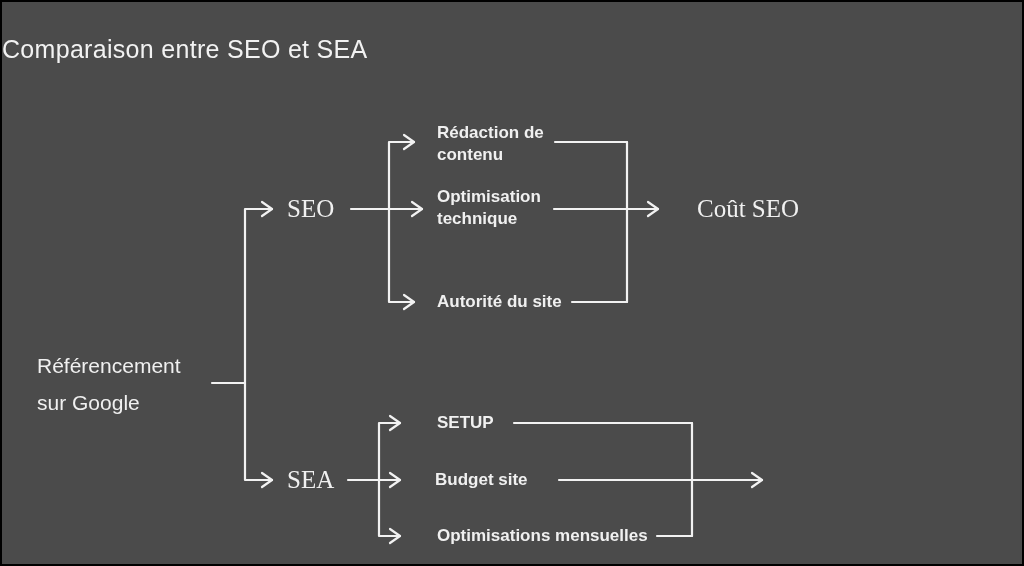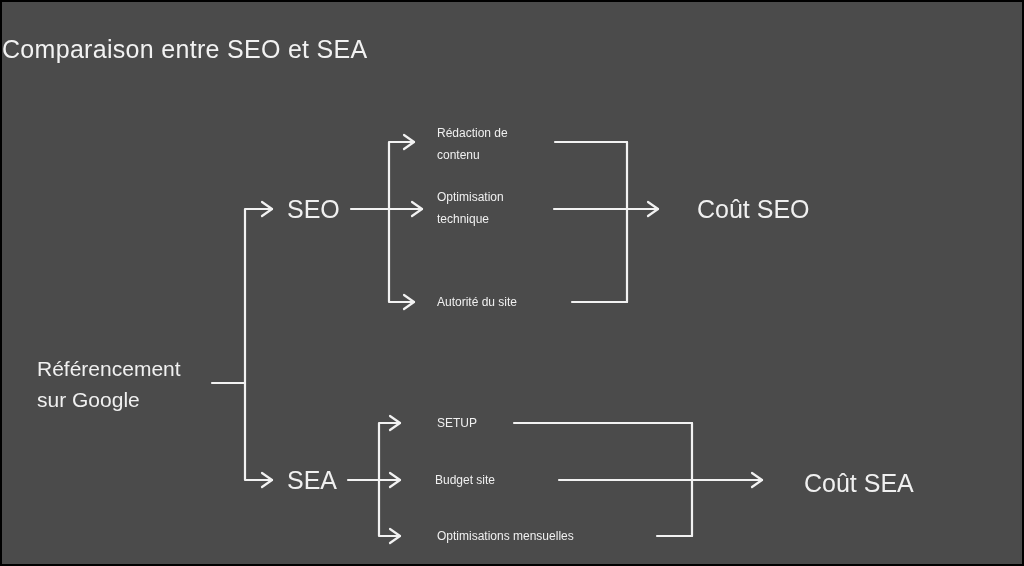"Rédaction de" .small { font-size: 12px -> 17px; font-weight: 400 -> 700 }
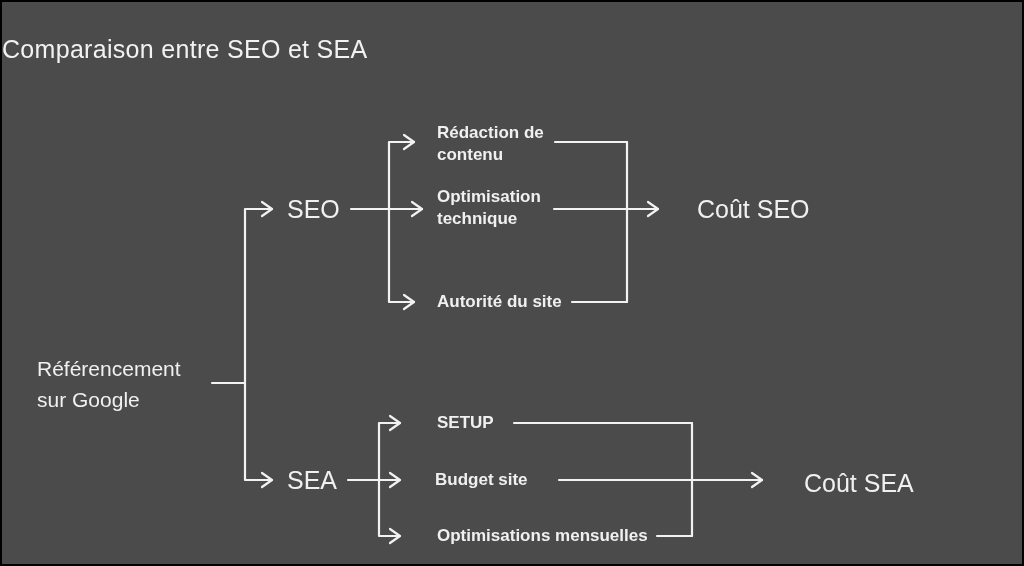"SEO" .big { font-family: none -> Liberation Serif, serif }
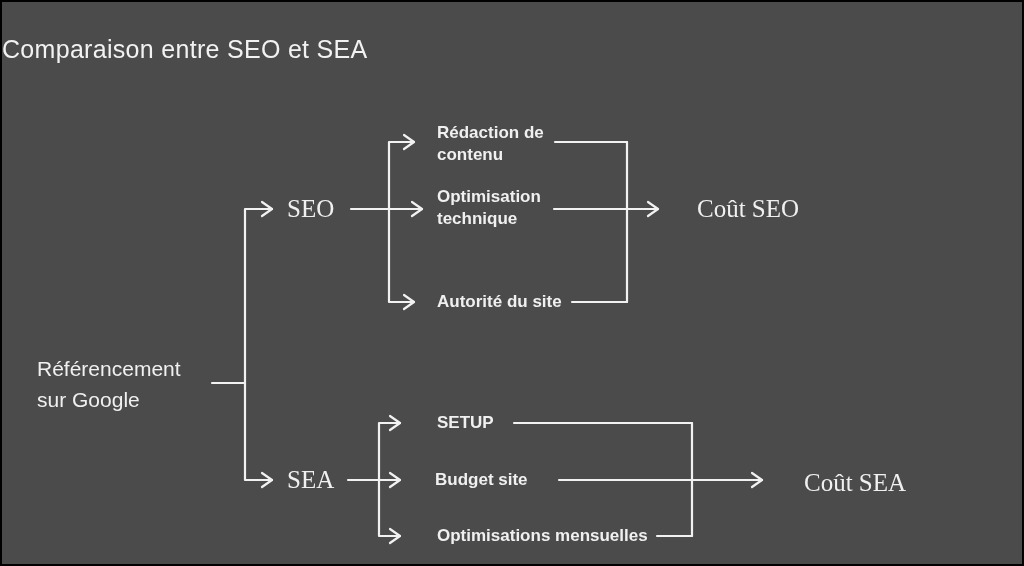"Référencement" .root-lbl { line-height: 31px -> 37px }
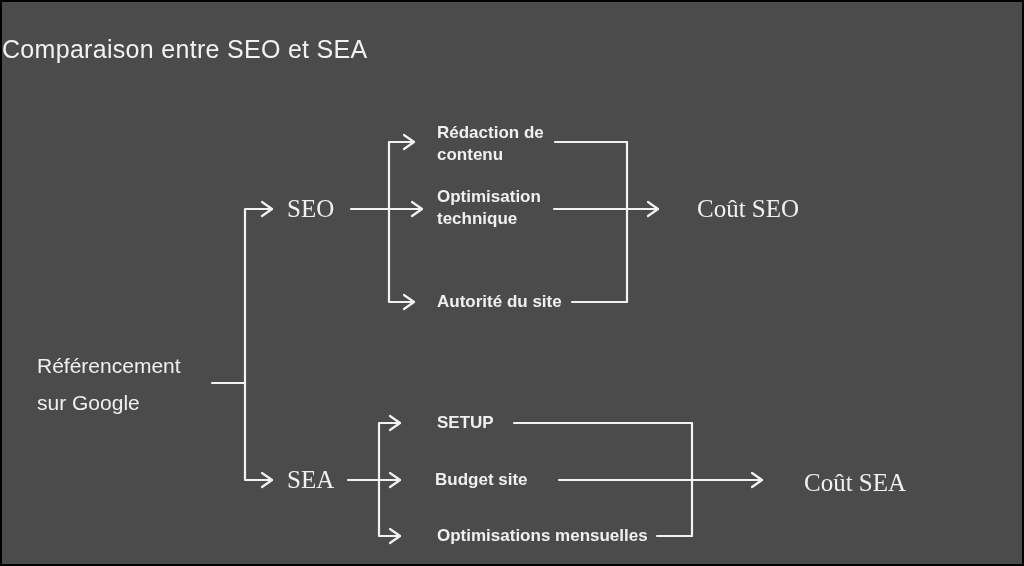"Coût SEA" div.lbl { html: <div>Coût SEA</div> -> none }
